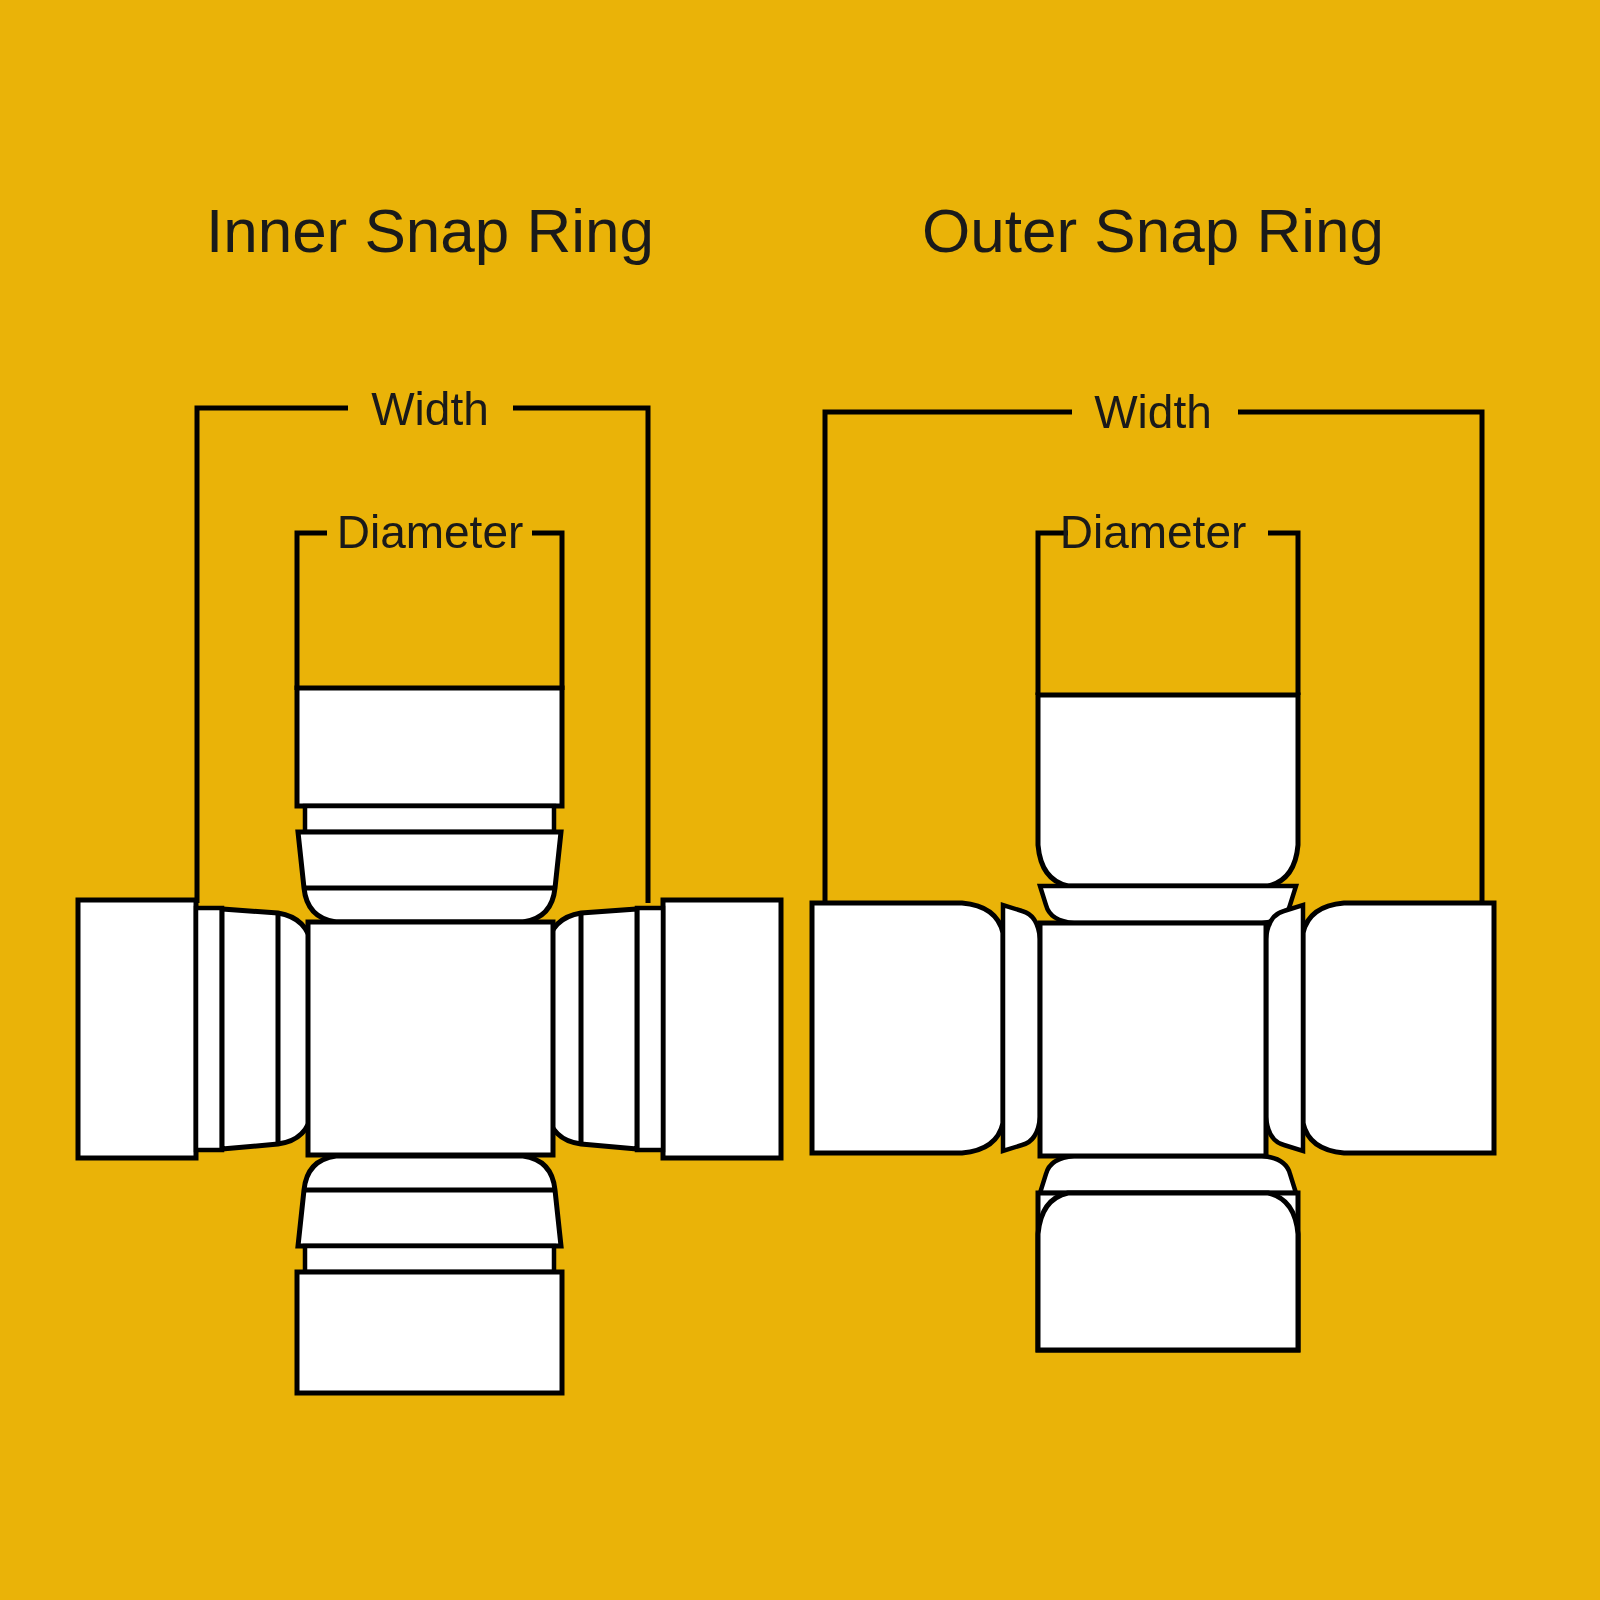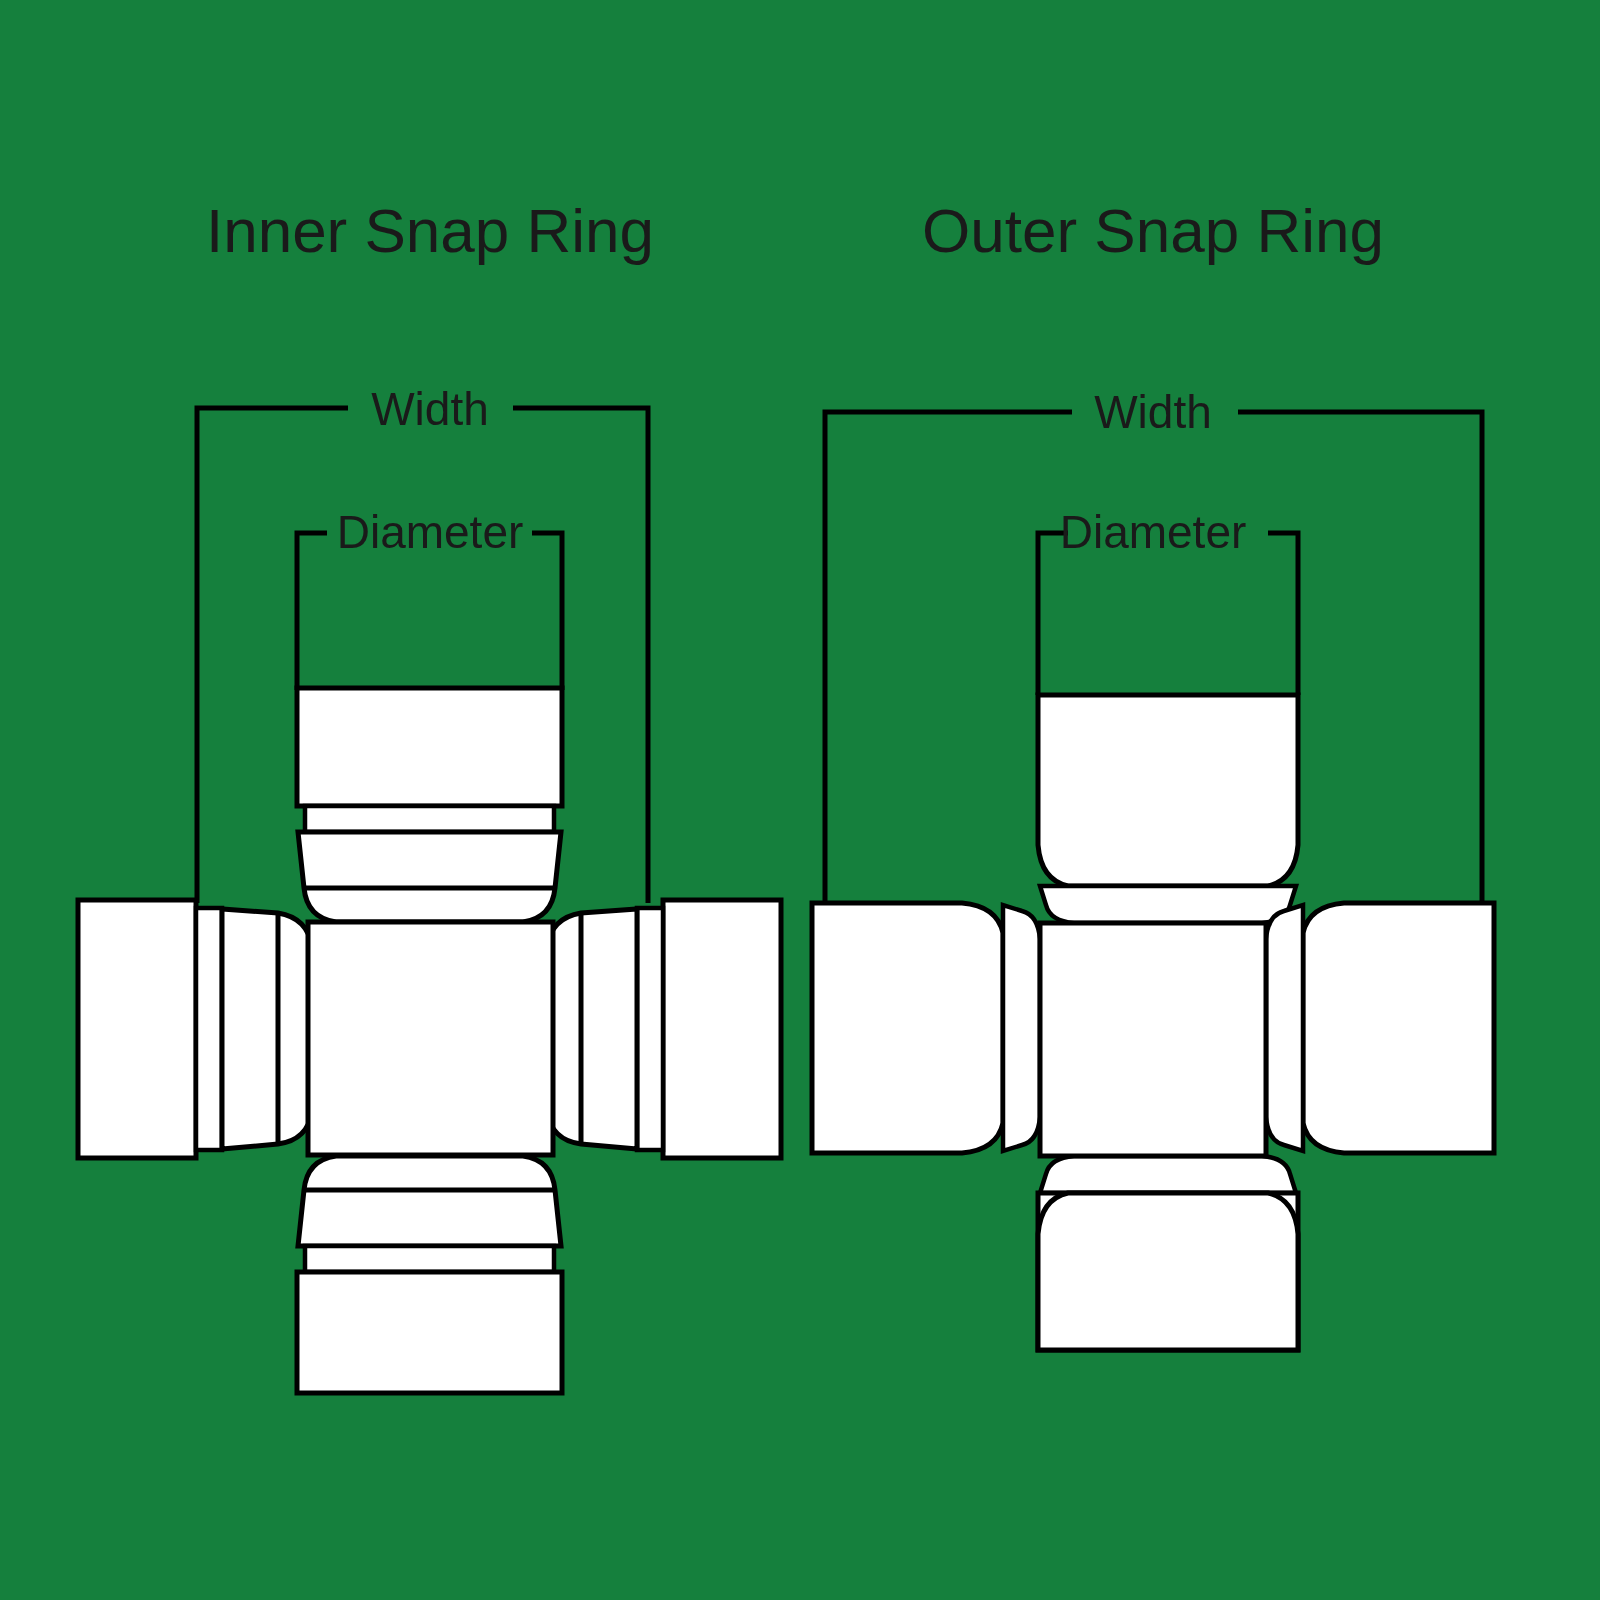"Inner Snap Ring" #canvas { background: #15803d -> #eab308 }
